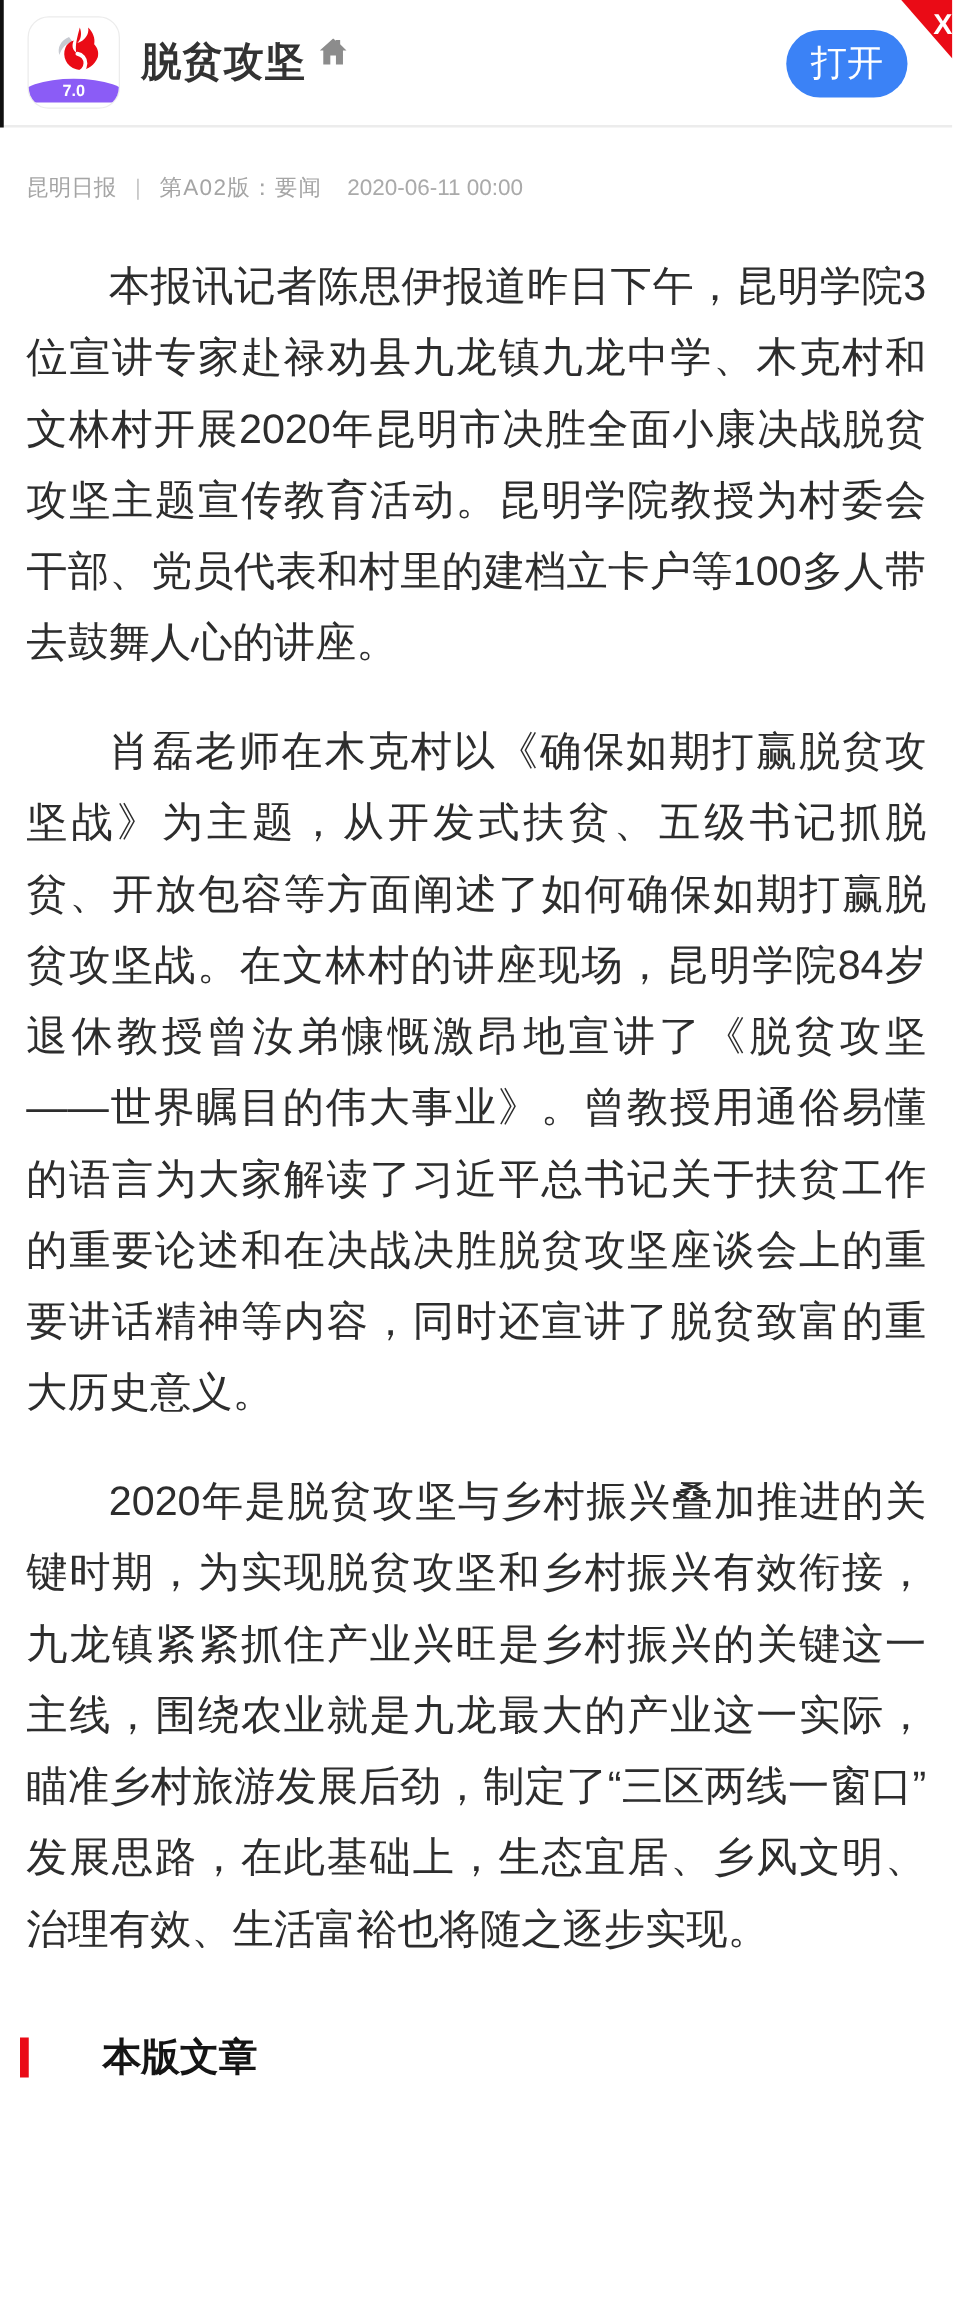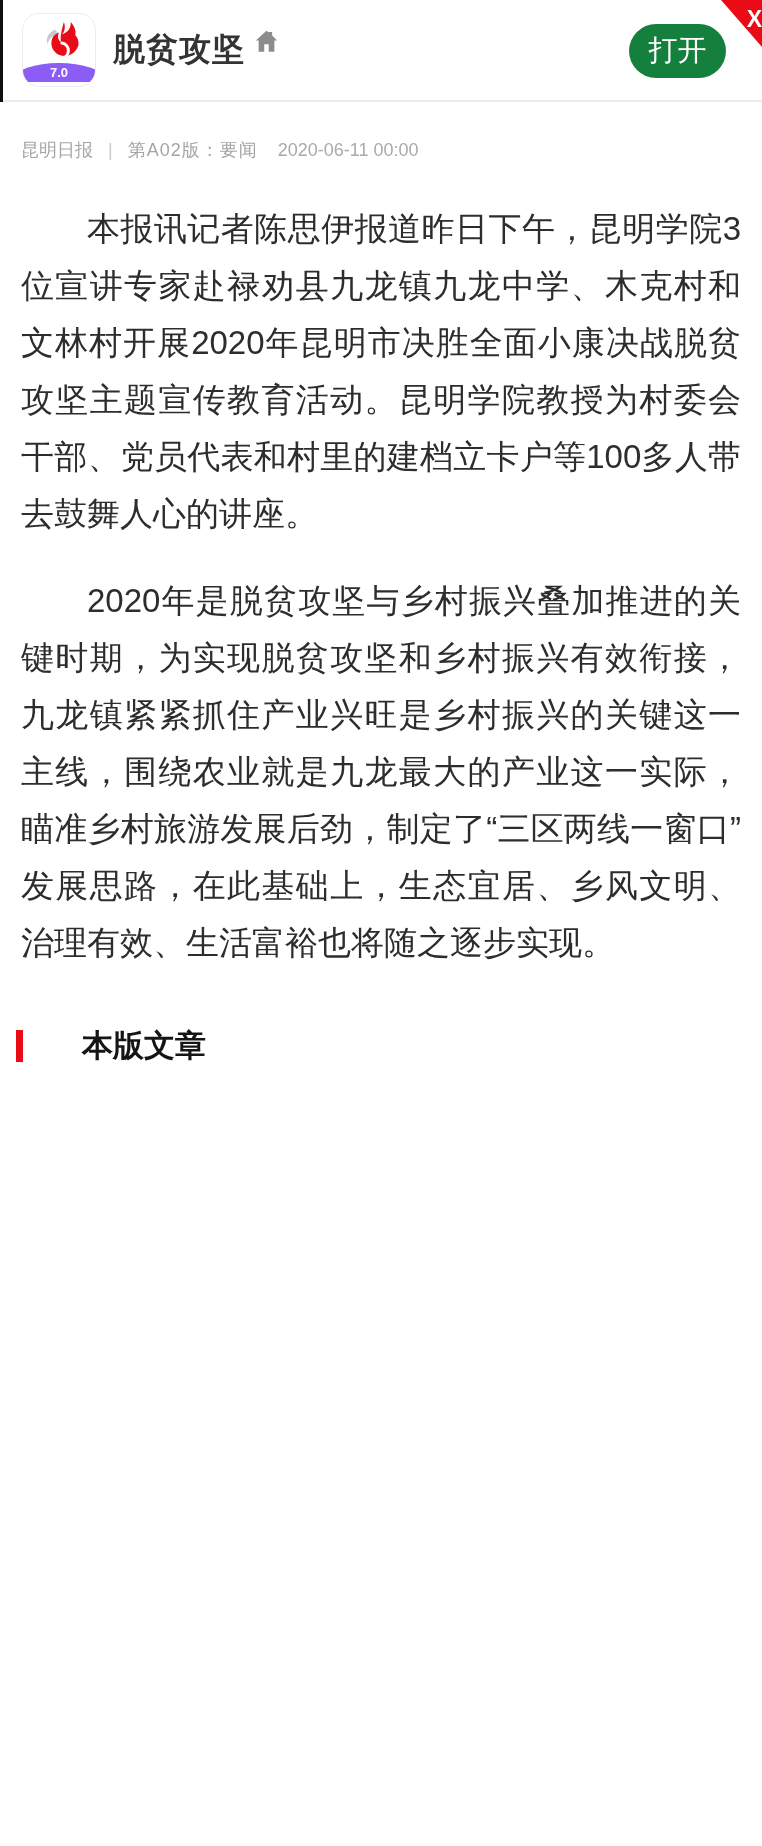"打开" .open-btn { background: #15803d -> #3b82f6 }
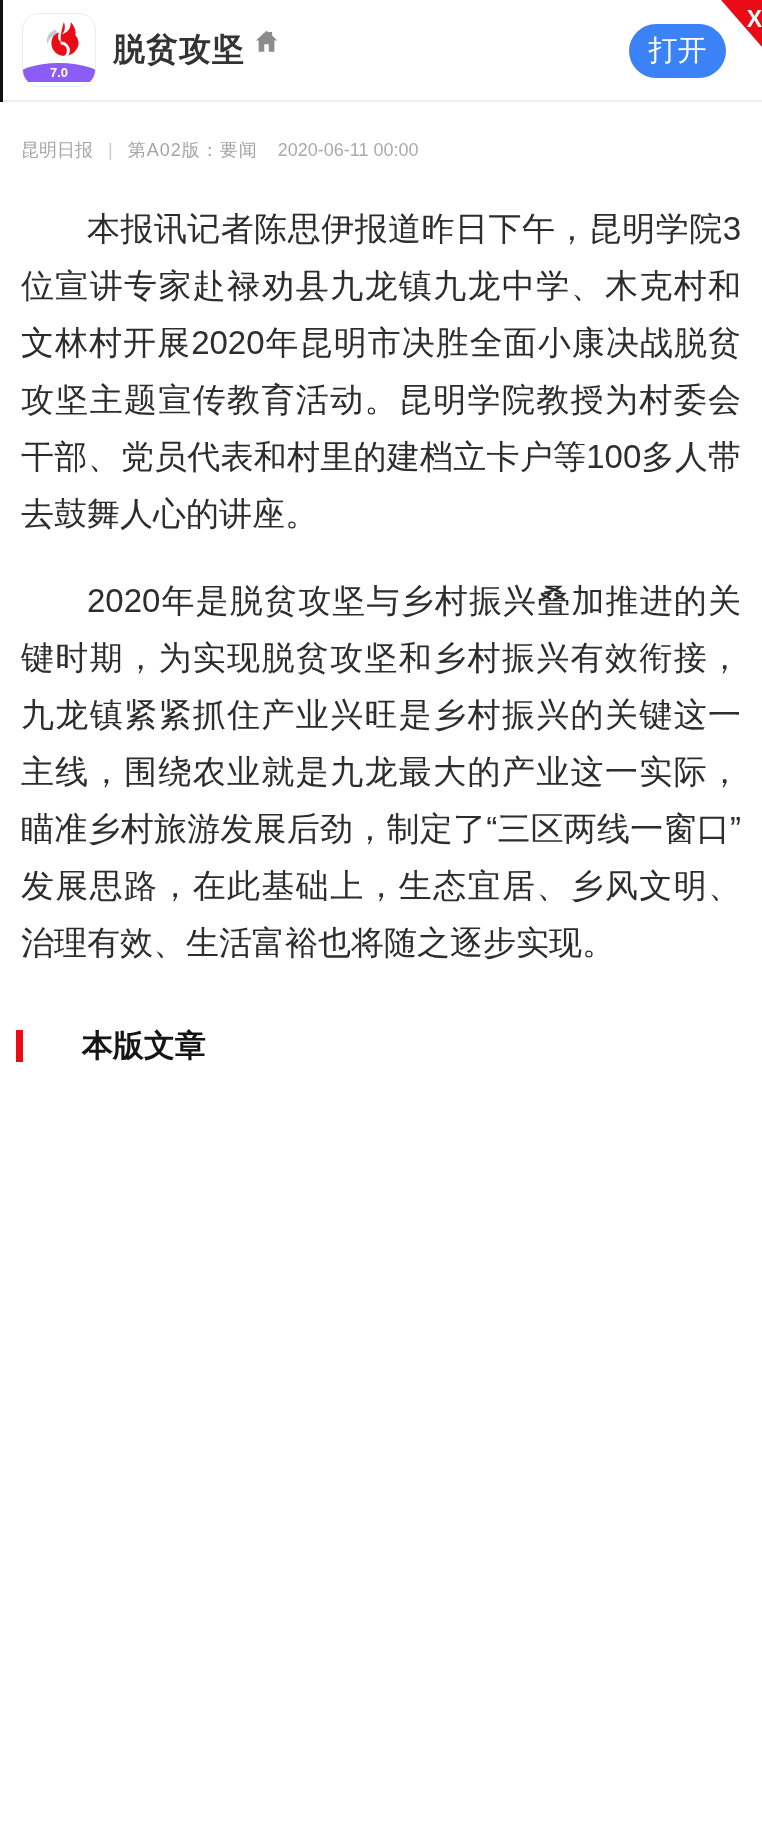"肖磊老师在木克村以《确保如期打赢脱贫攻坚战》为主题，从开发式扶贫、五级书记抓脱贫" p.para { html: none -> <p>肖磊老师在木克村以《确保如期打赢脱贫攻坚战》为主题，从开发式扶贫、五级书记抓脱贫、开放包容等方面阐述了如何确保如期打赢脱贫攻坚战。在文林村的讲座现场，昆明学院84岁退休教授曾汝弟慷慨激昂地宣讲了《脱贫攻坚——世界瞩目的伟大事业》。曾教授用通俗易懂的语言为大家解读了习近平总书记关于扶贫工作的重要论述和在决战决胜脱贫攻坚座谈会上的重要讲话精神等内容，同时还宣讲了脱贫致富的重大历史意义。</p> }
